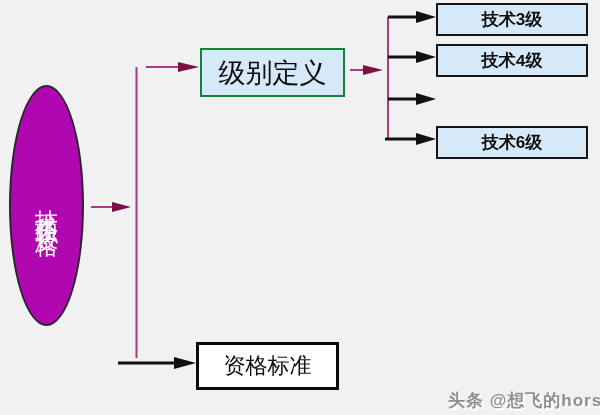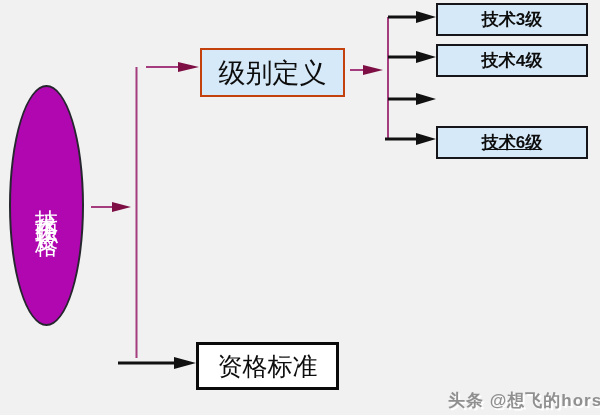"级别定义" .level-def-box { border: 2px solid #c2410c -> 2px solid #15803d }
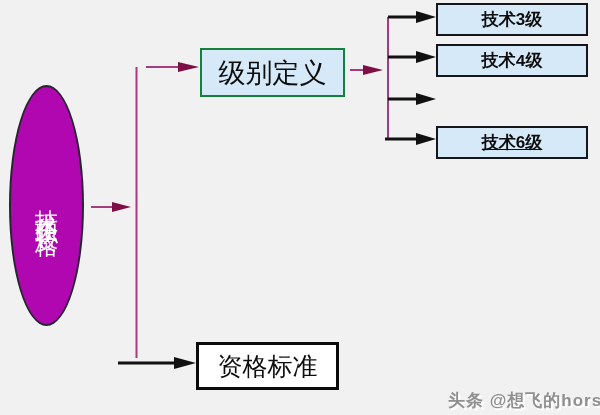"技术6级" .lv4 { text-decoration: underline -> none }
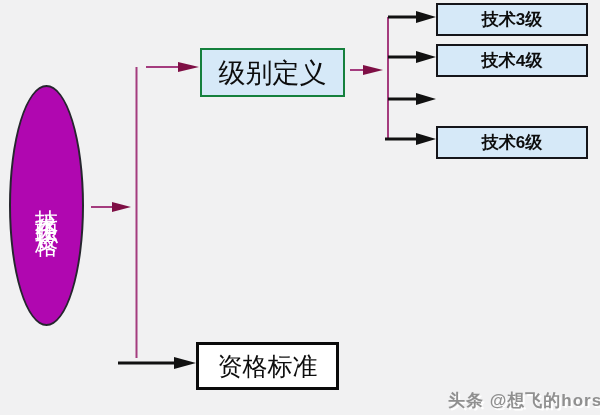"资格标准" .qual-std-box { font-size: 25px -> 22px }
